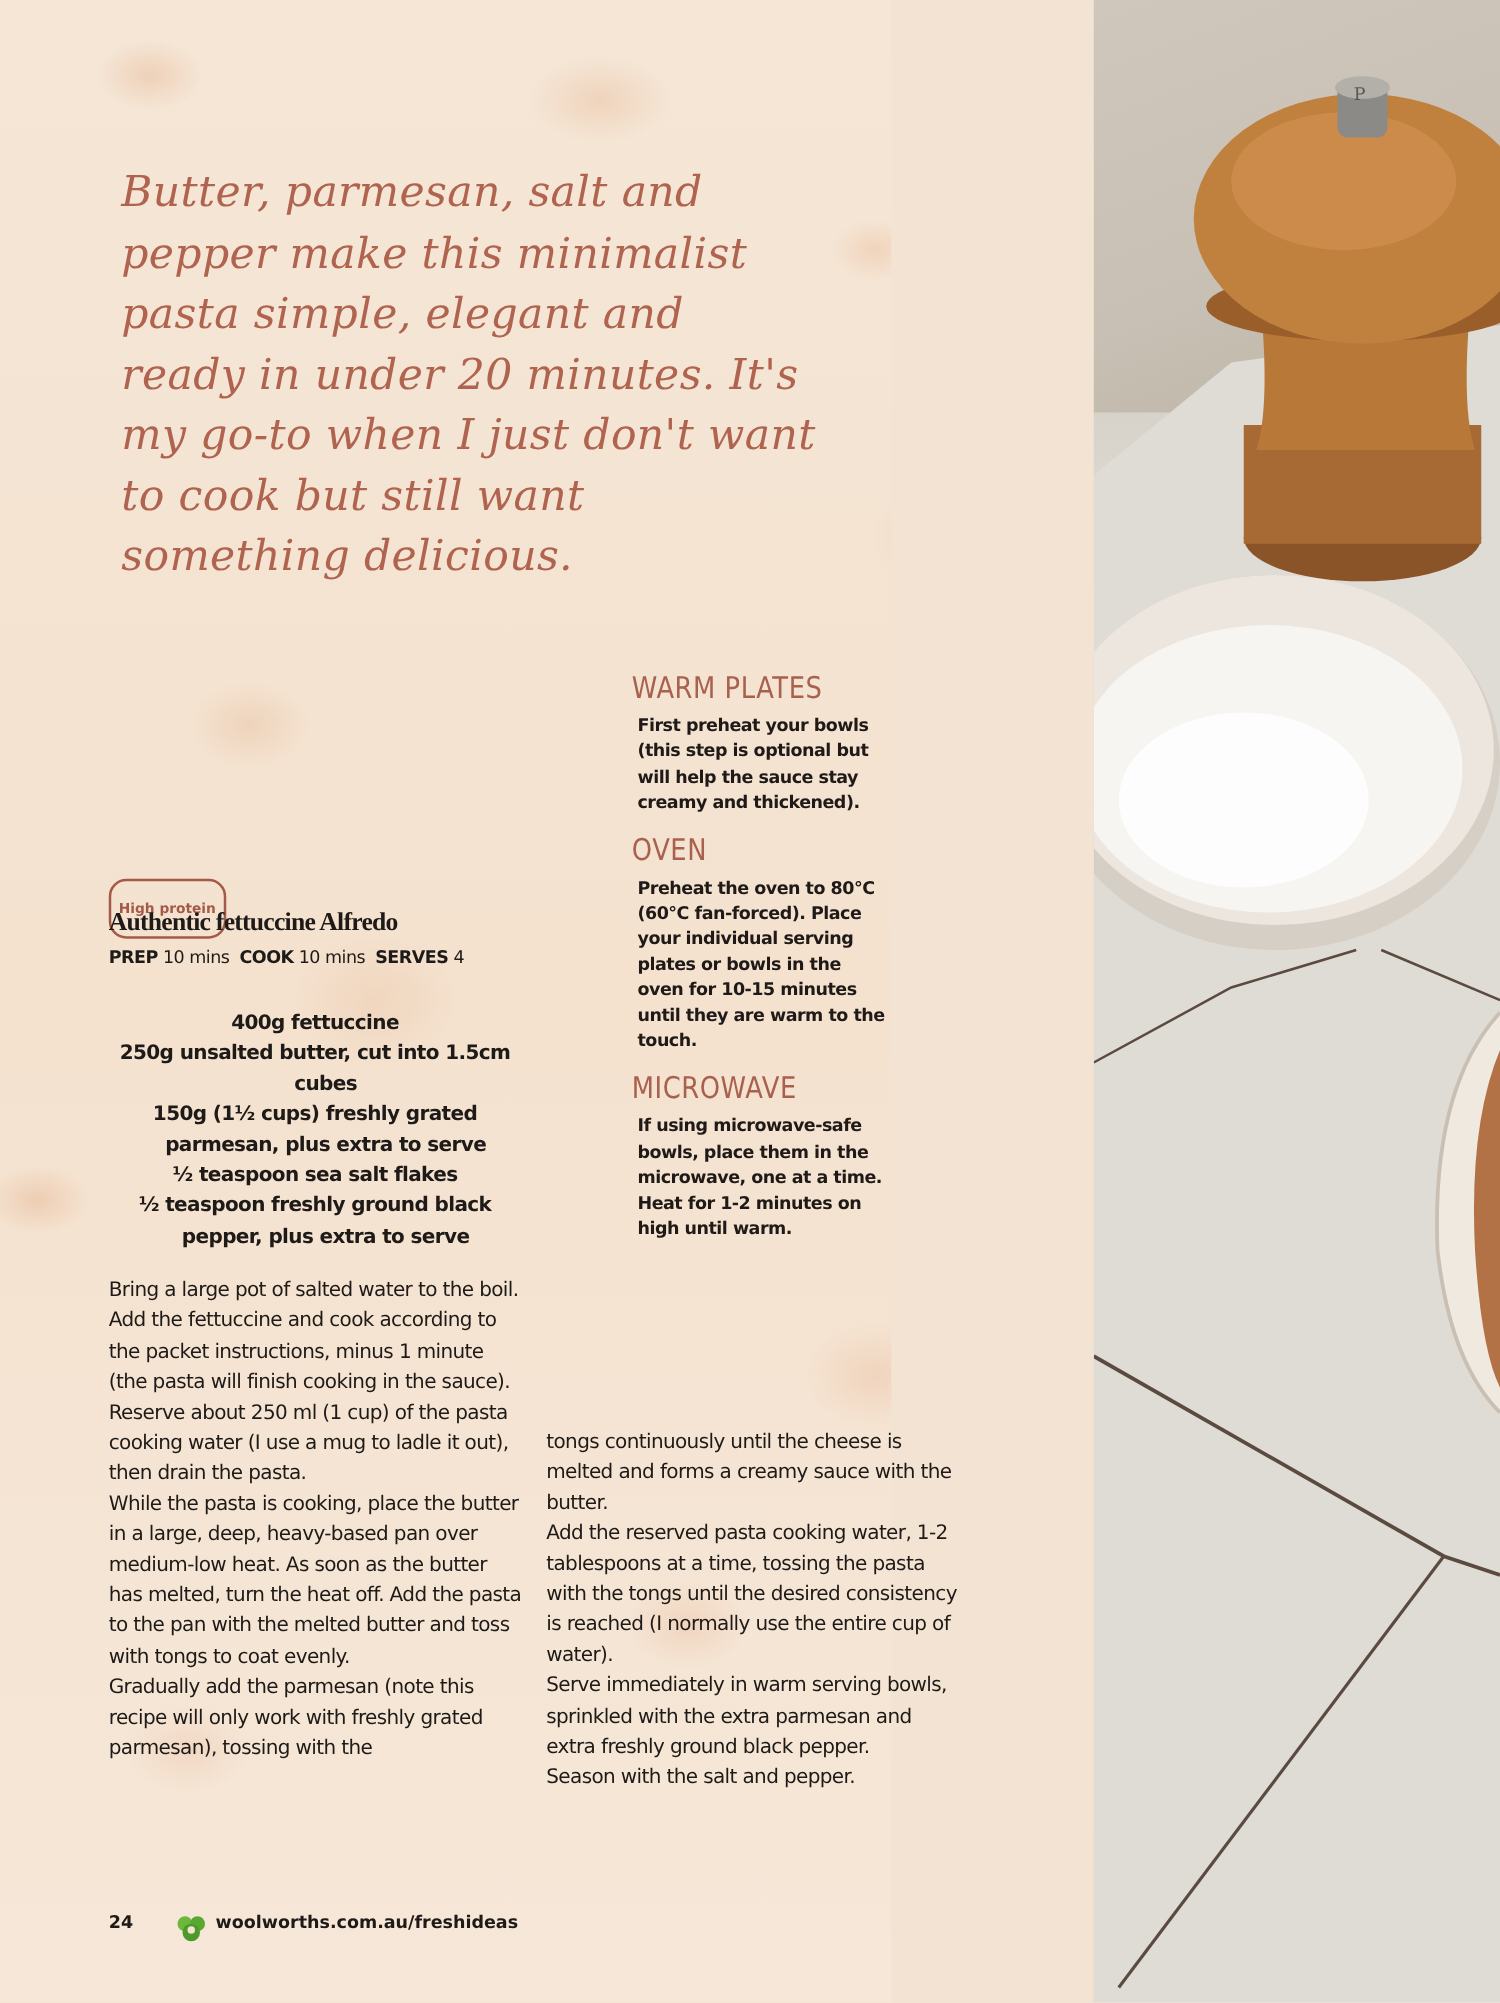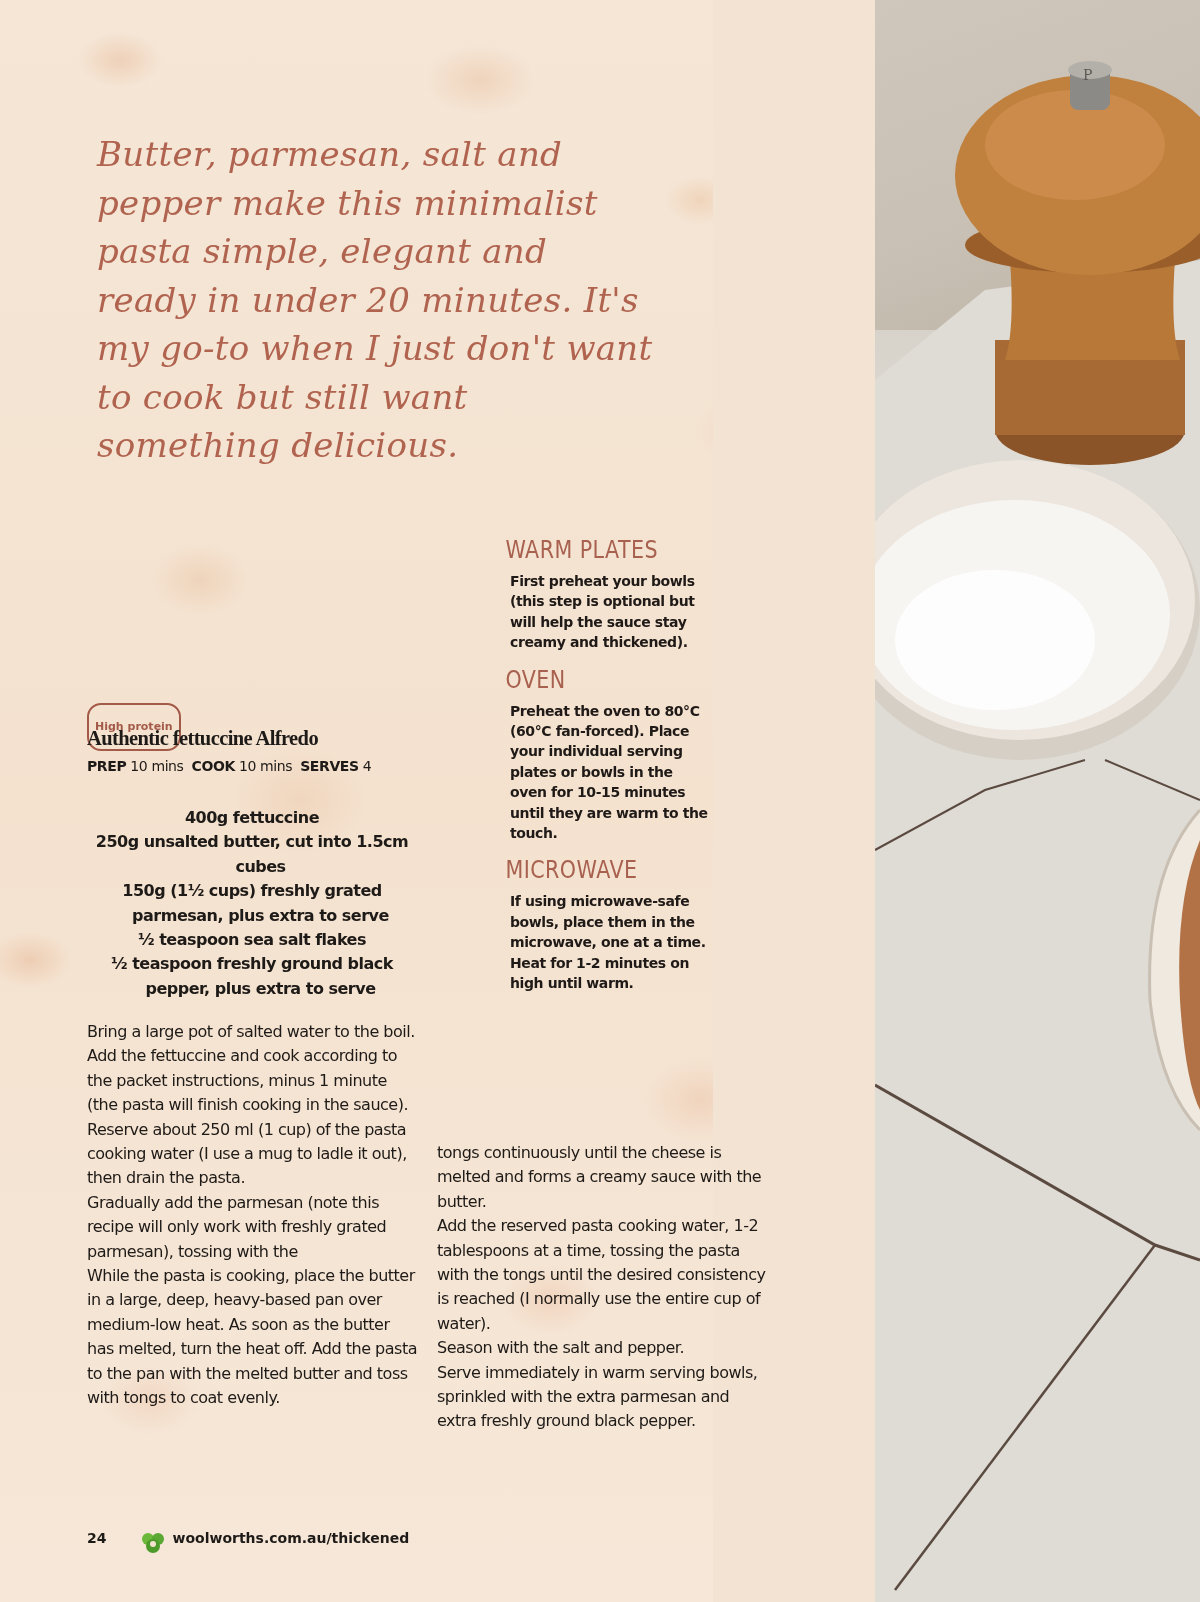"Gradually add the parmesan (note" p { order: before "While the pasta is cooking," -> after "While the pasta is cooking," }
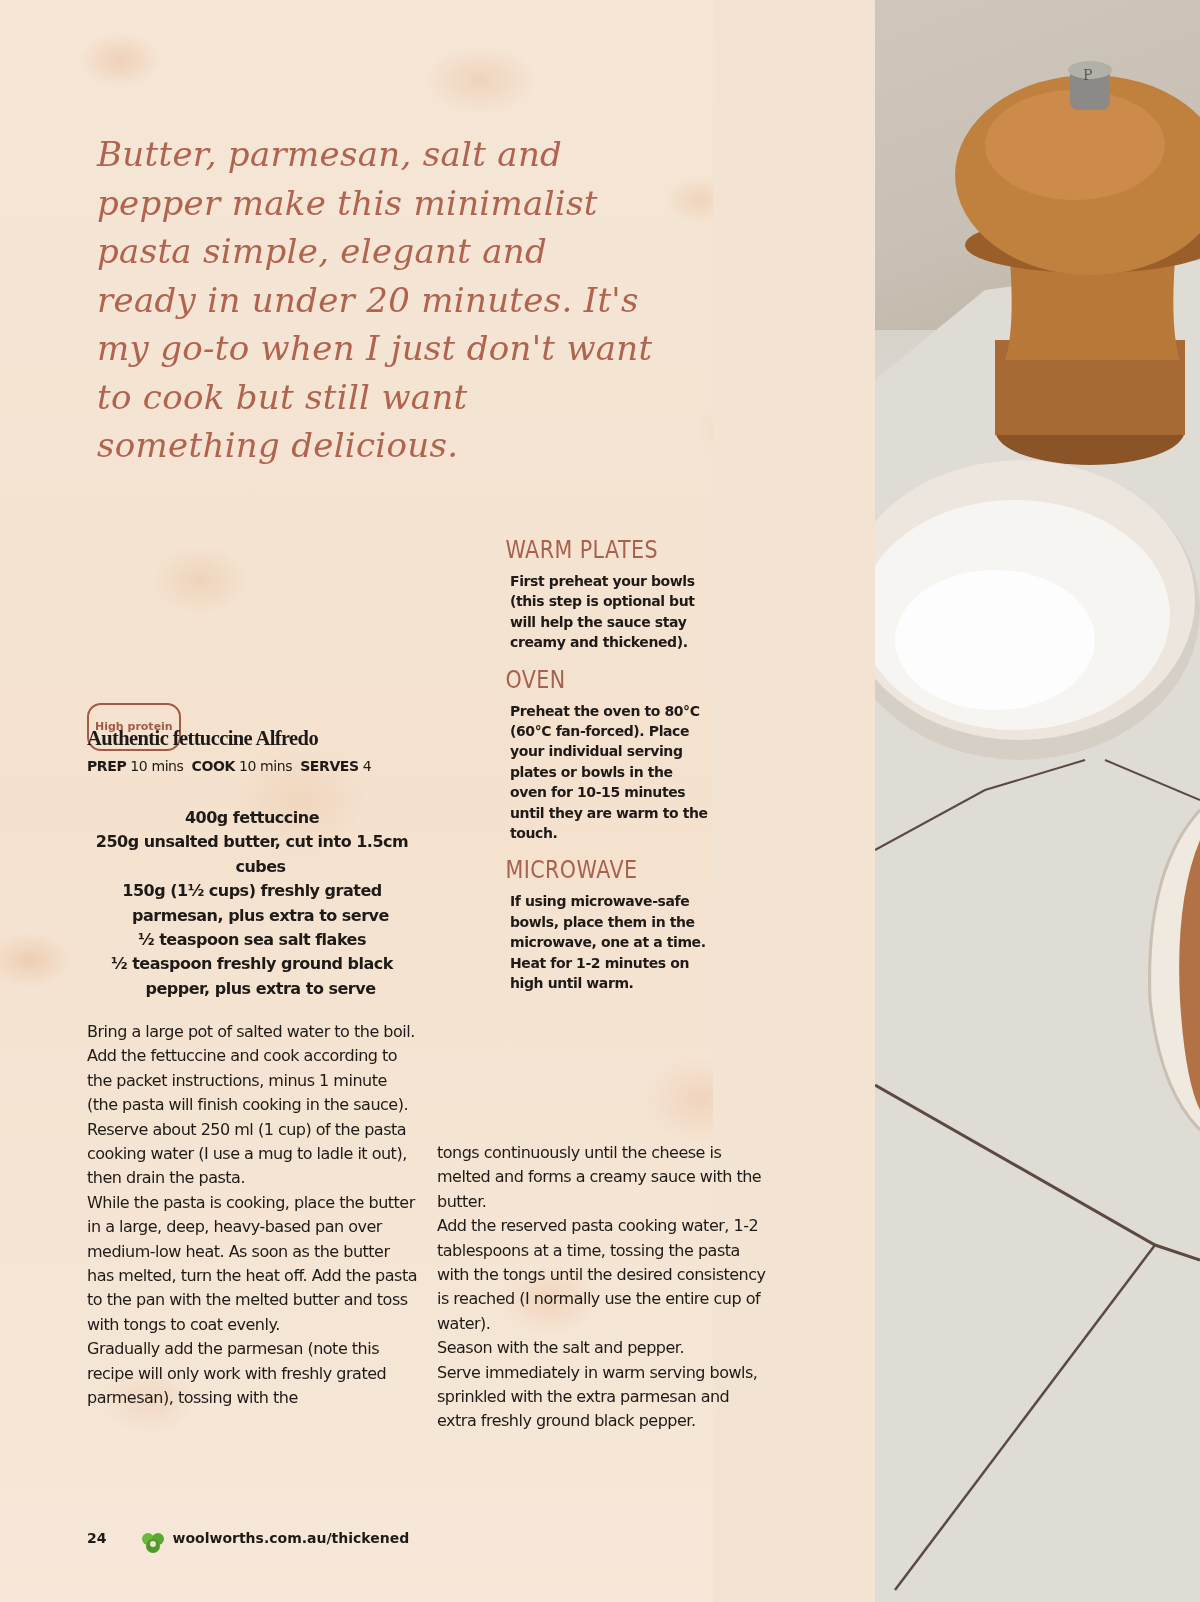"Season with the salt and" p { order: before "Serve immediately in warm serving" -> after "Serve immediately in warm serving" }
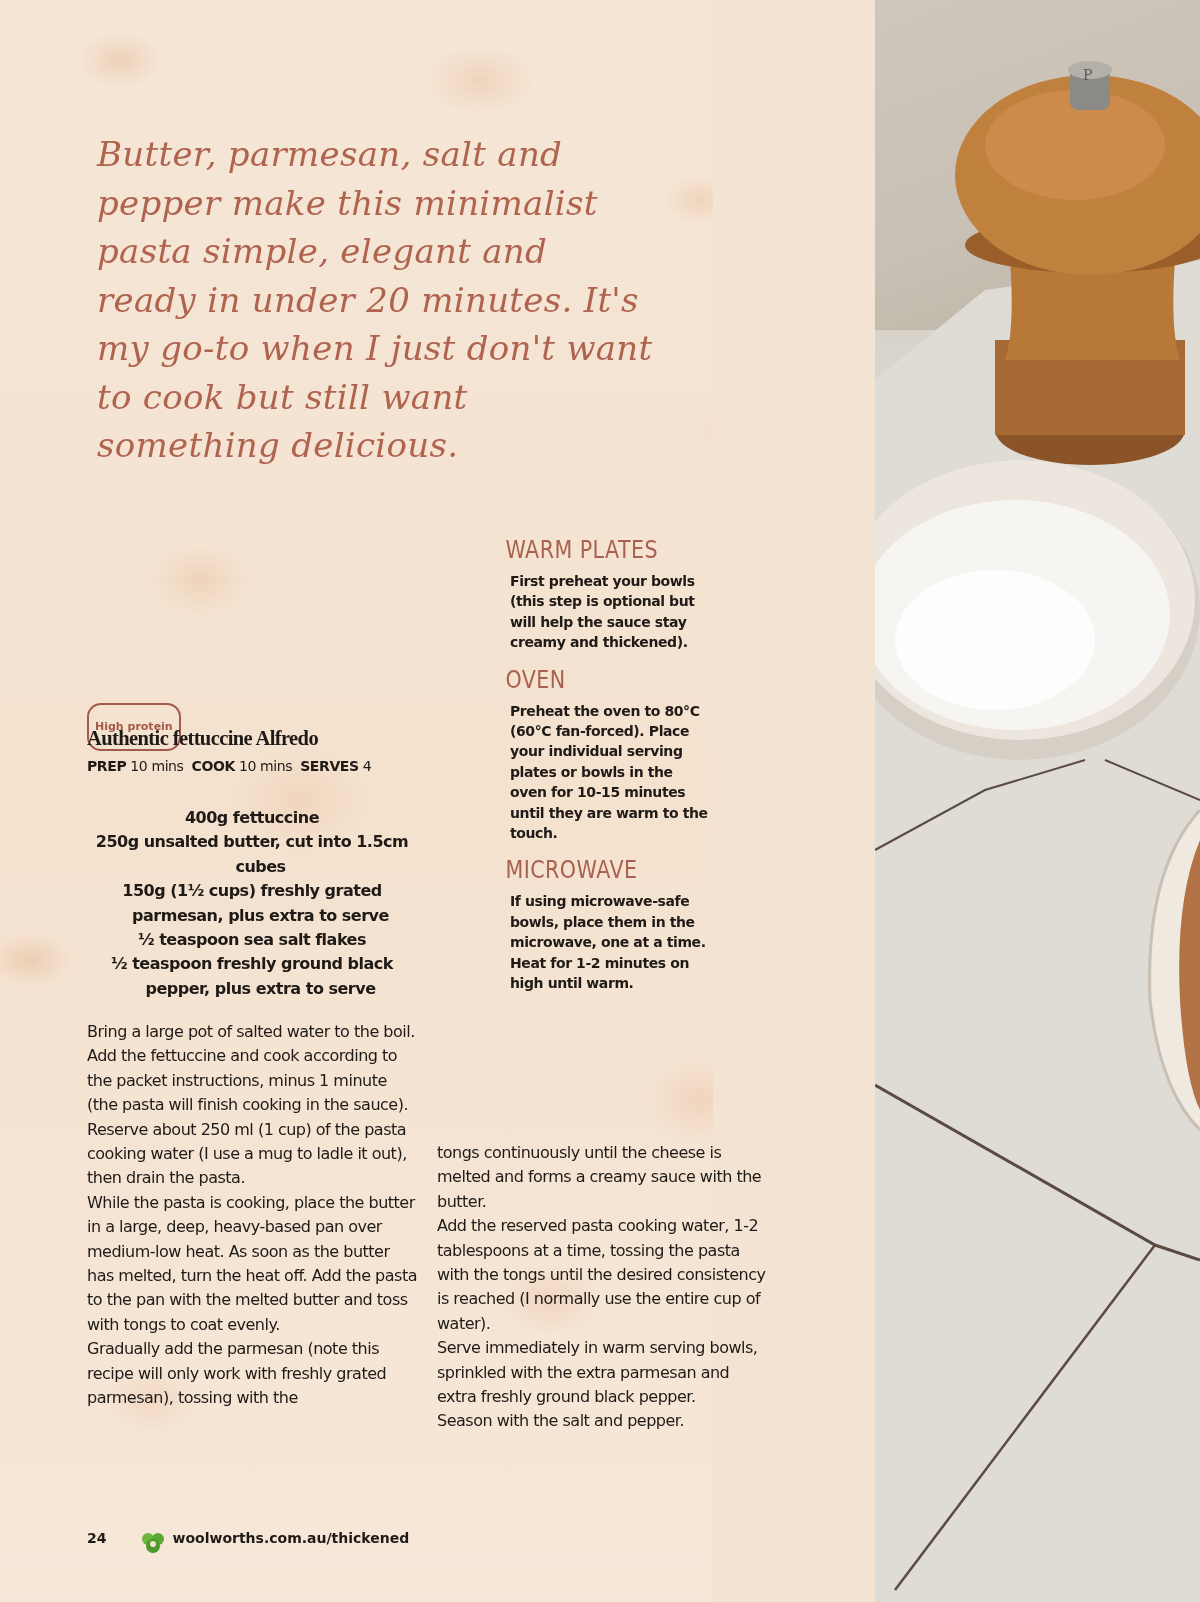"woolworths.com.au/thickened" span { text: woolworths.com.au/thickened -> woolworths.com.au/freshideas }
